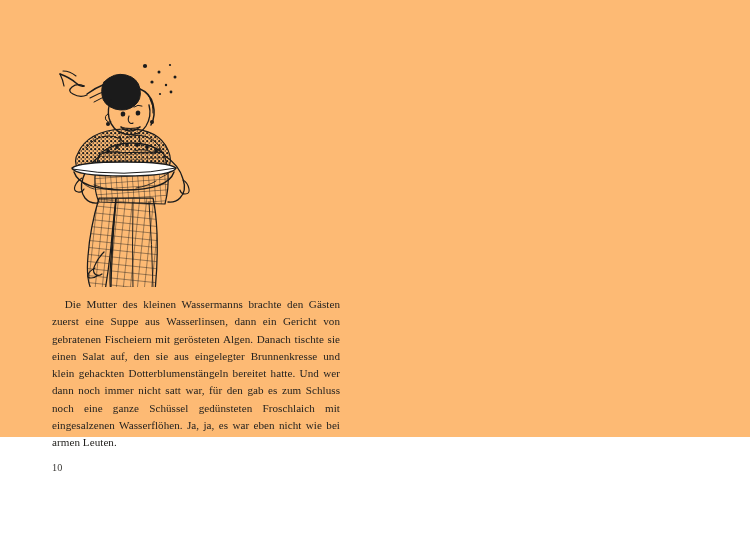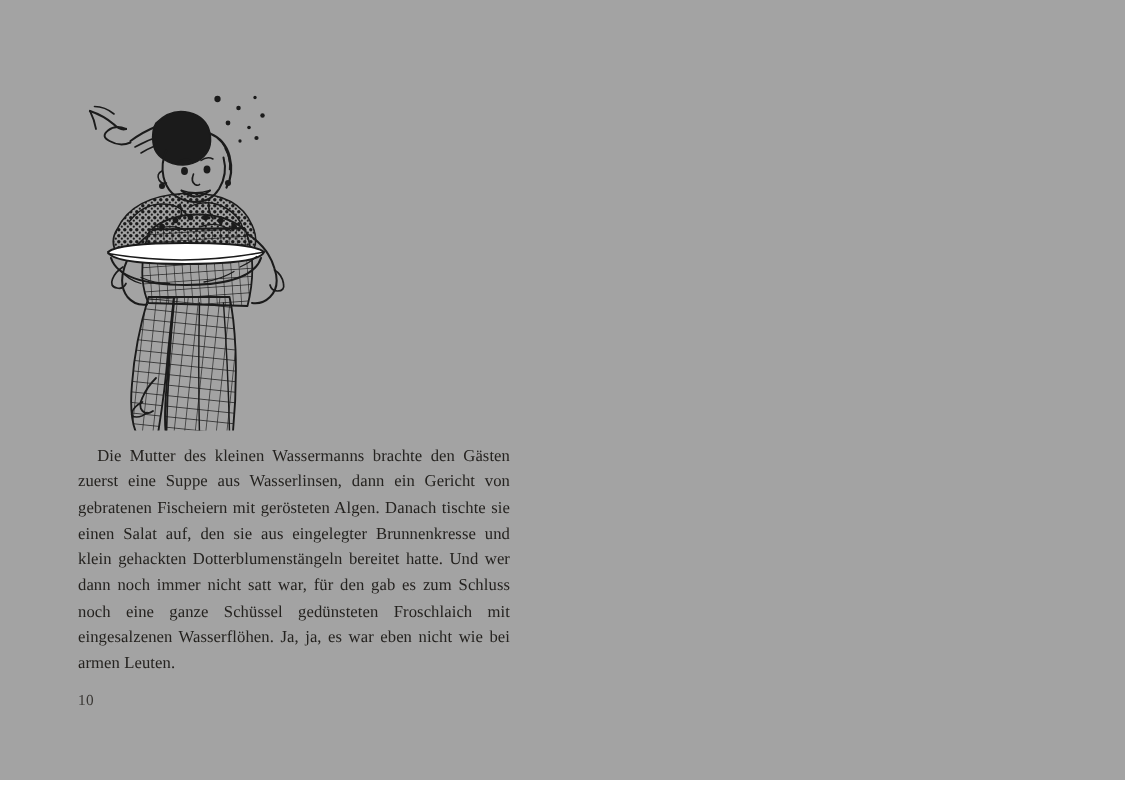"Die Mutter des kleinen Wassermanns" .spread { background: #a3a3a3 -> #fdba74; height: 520px -> 437px }
